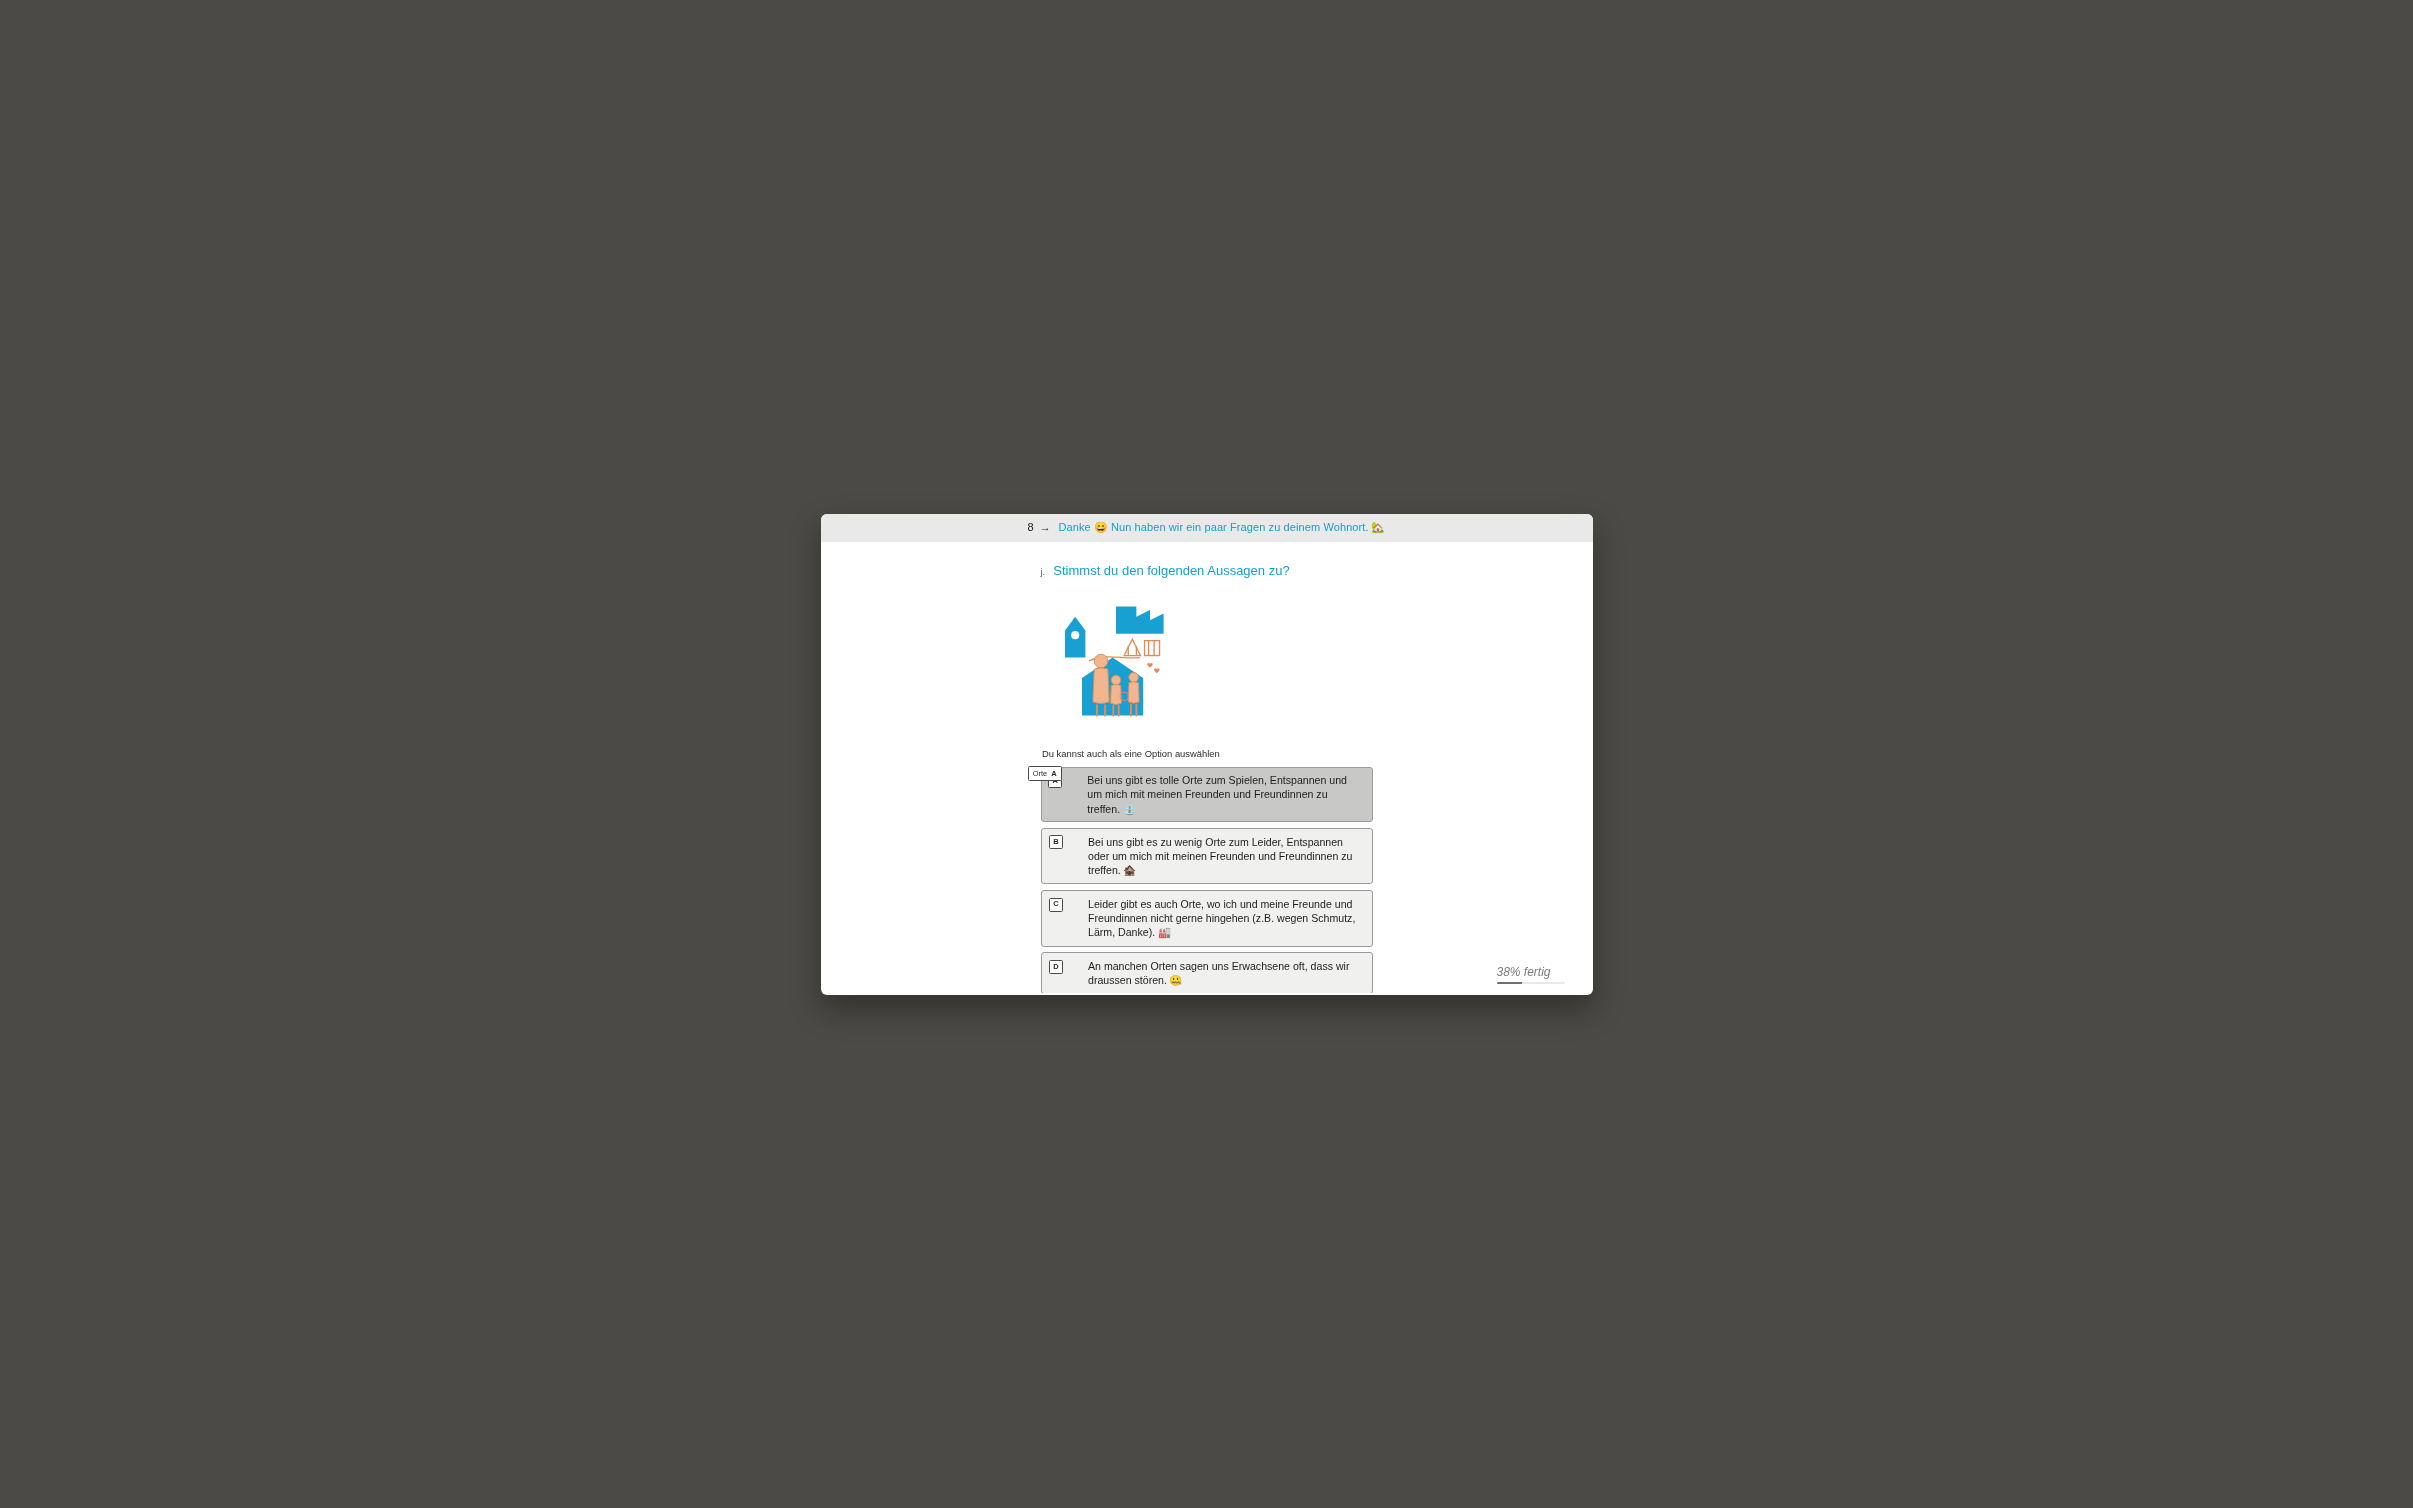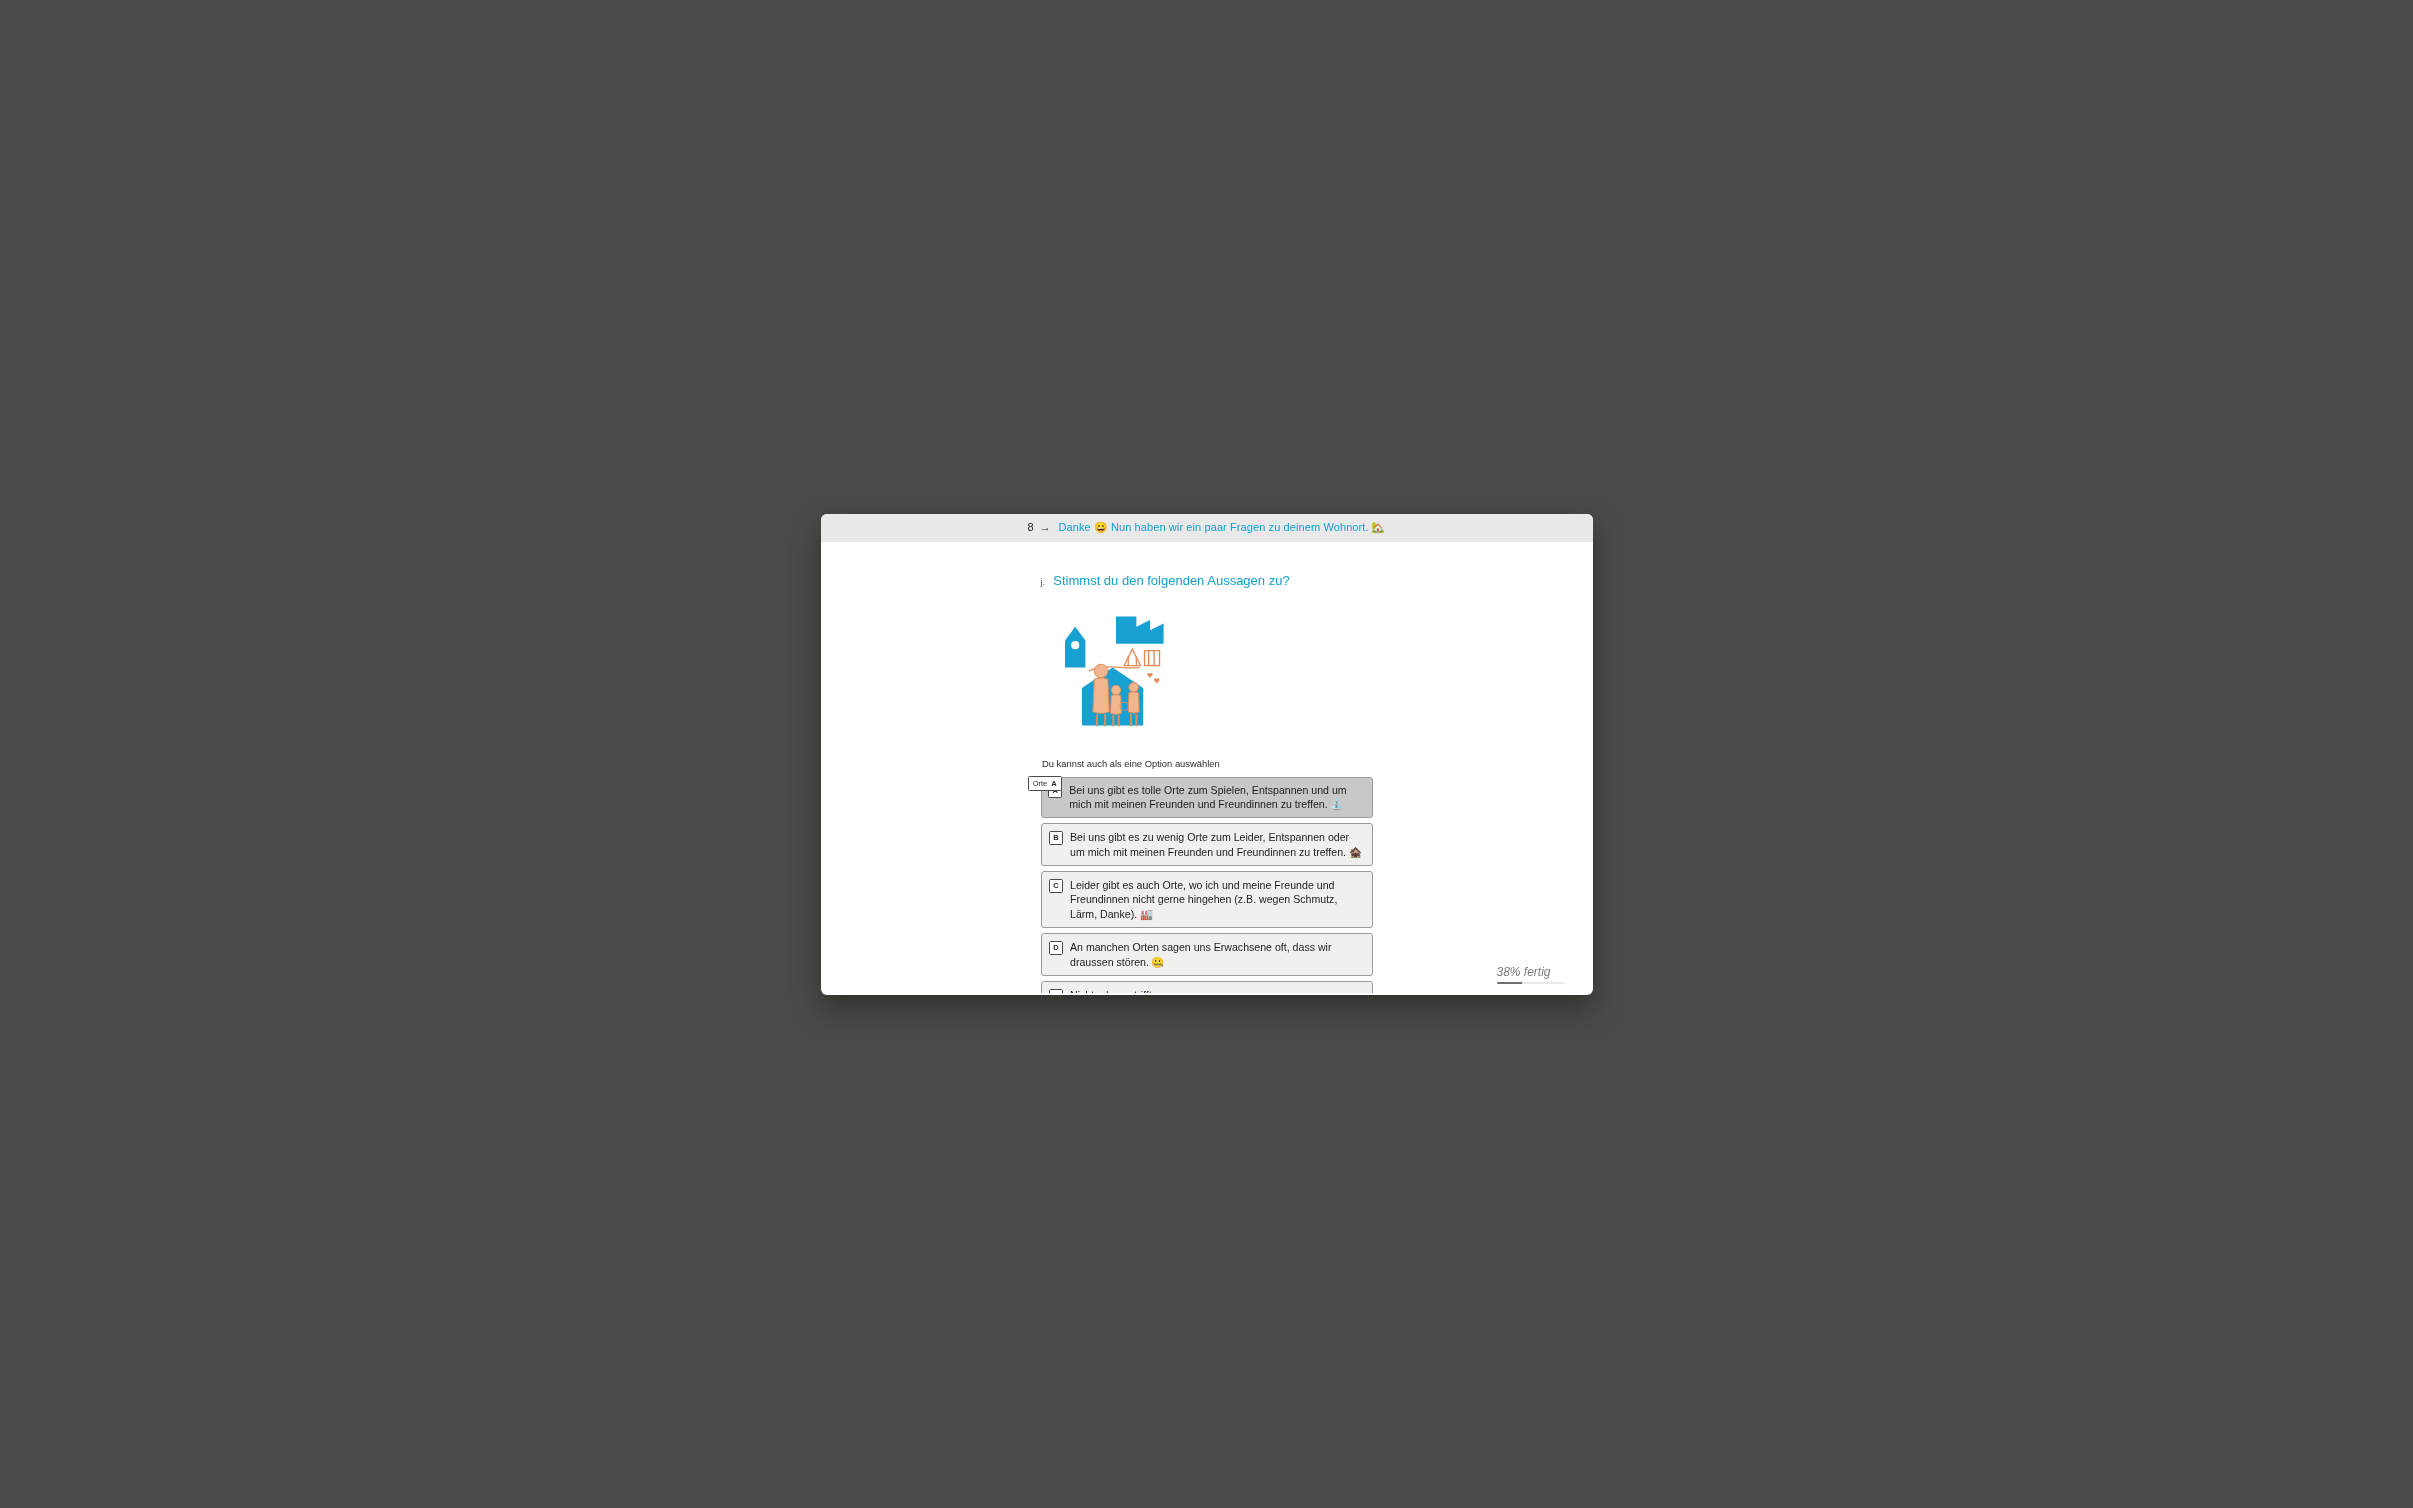"j. Stimmst du den folgenden" .content { padding: 24px 0 45px -> 14px 0 45px }
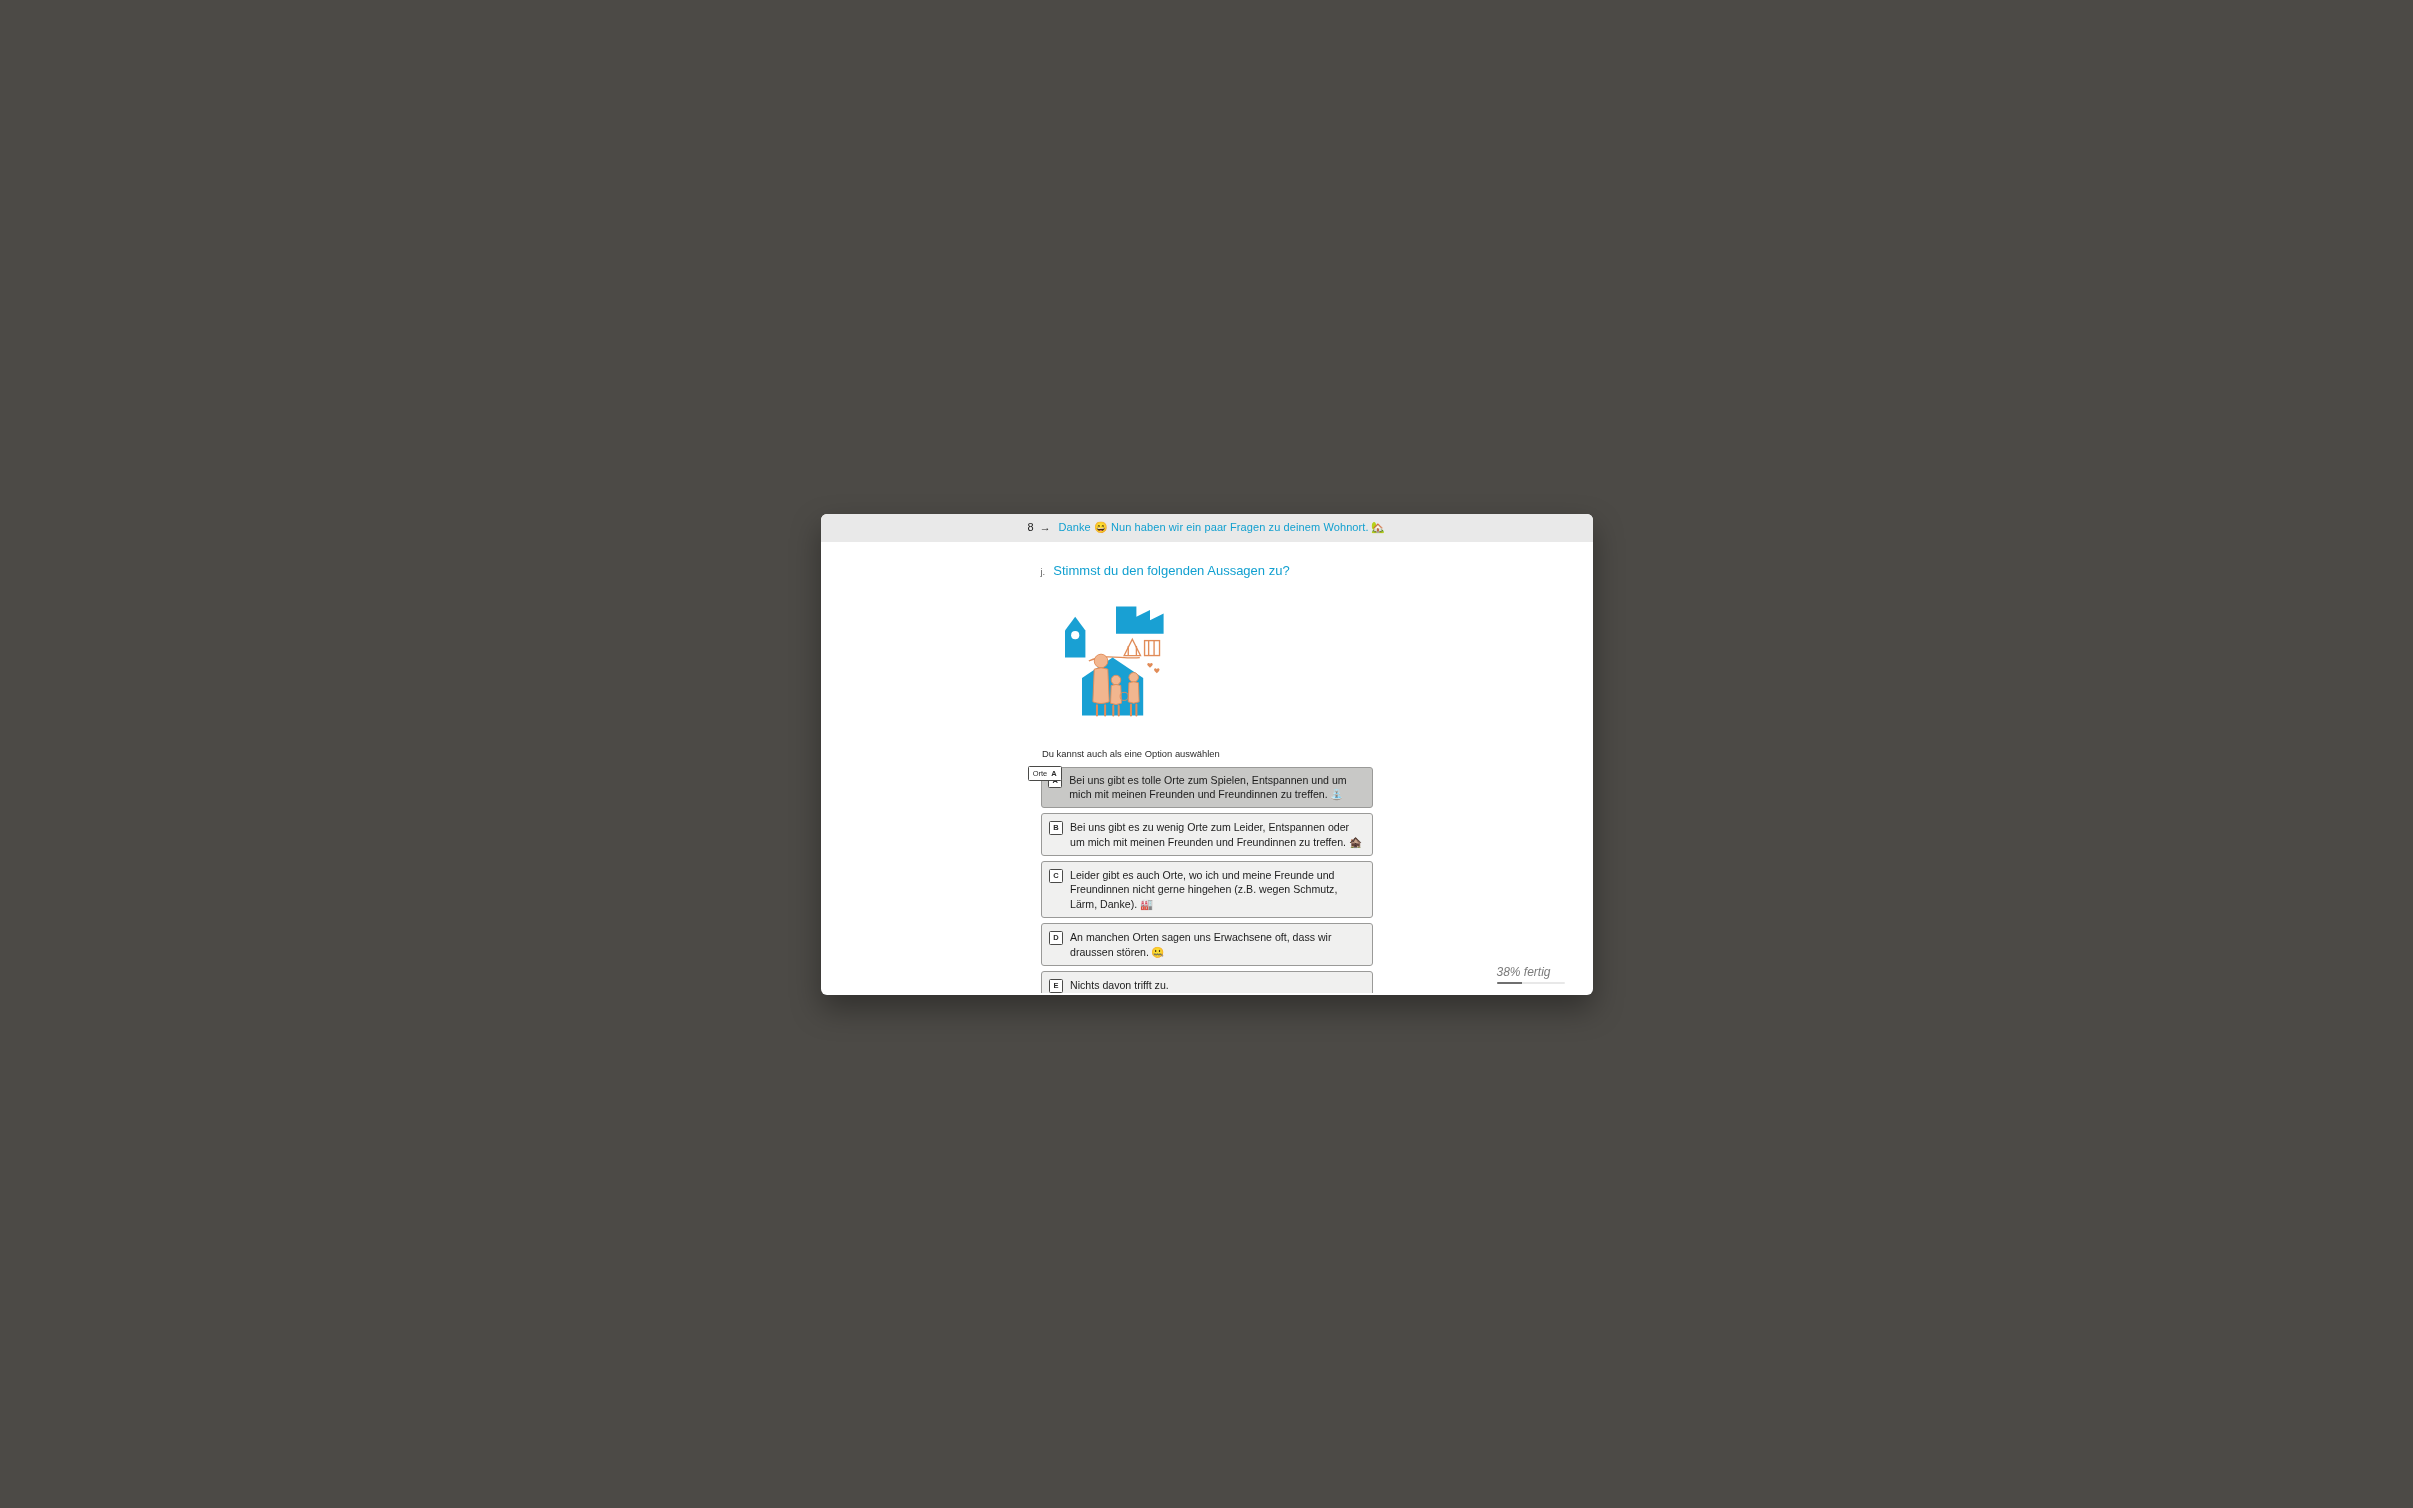"Bei uns gibt es tolle" .option { gap: 7px -> 25px }
